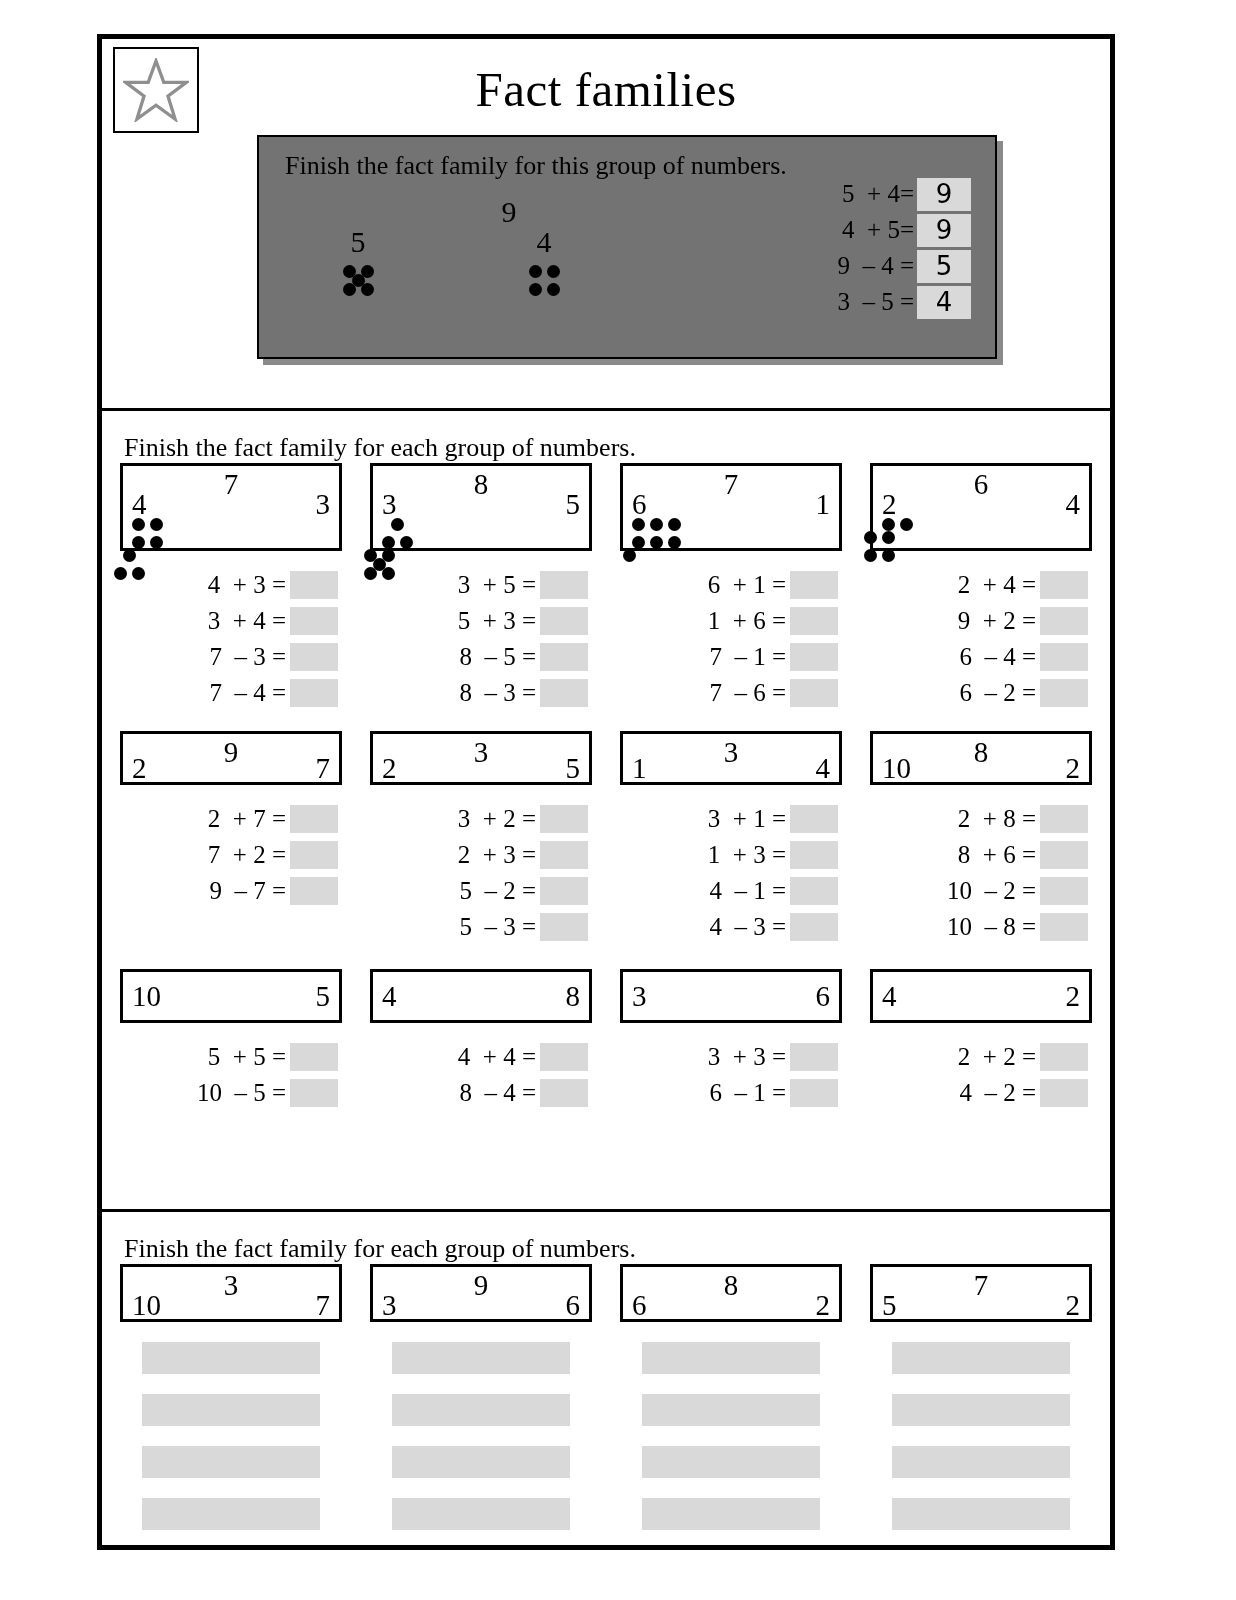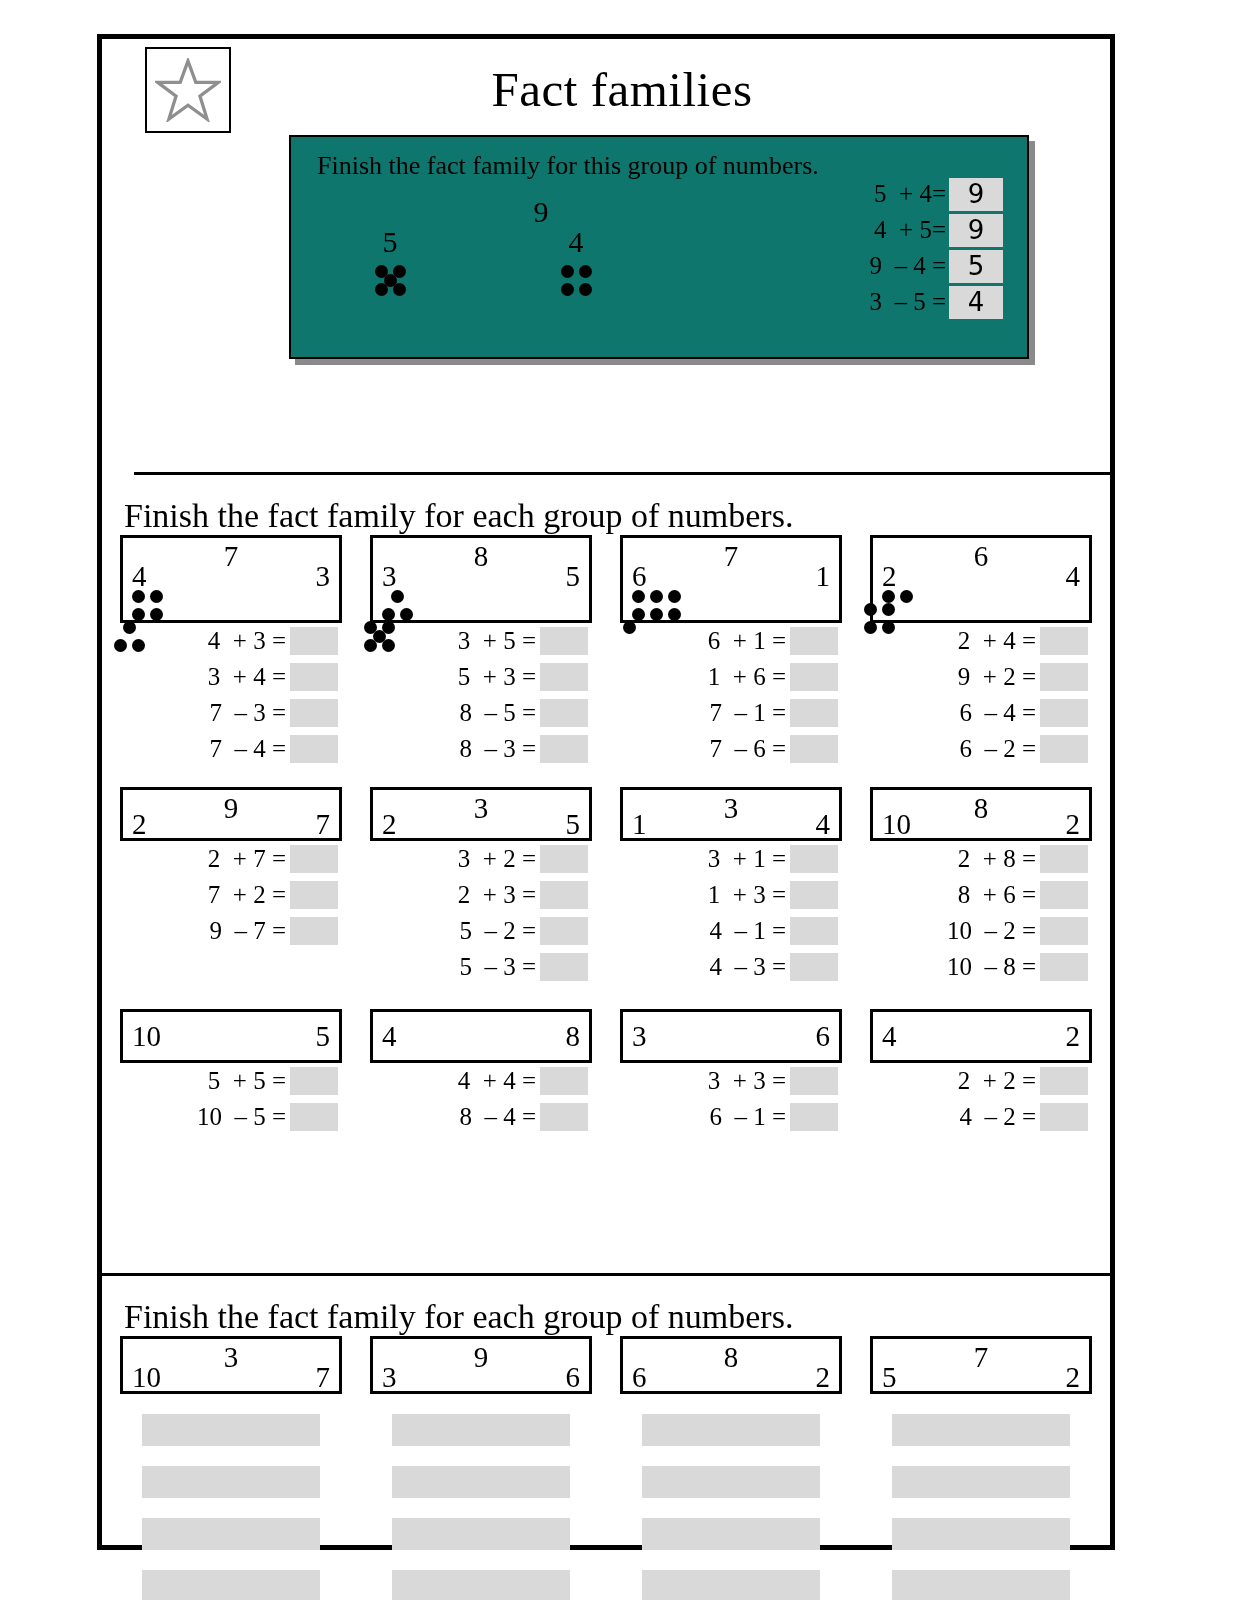"Fact families" .sec-example { height: 436px -> 372px; margin-left: 32px -> none }
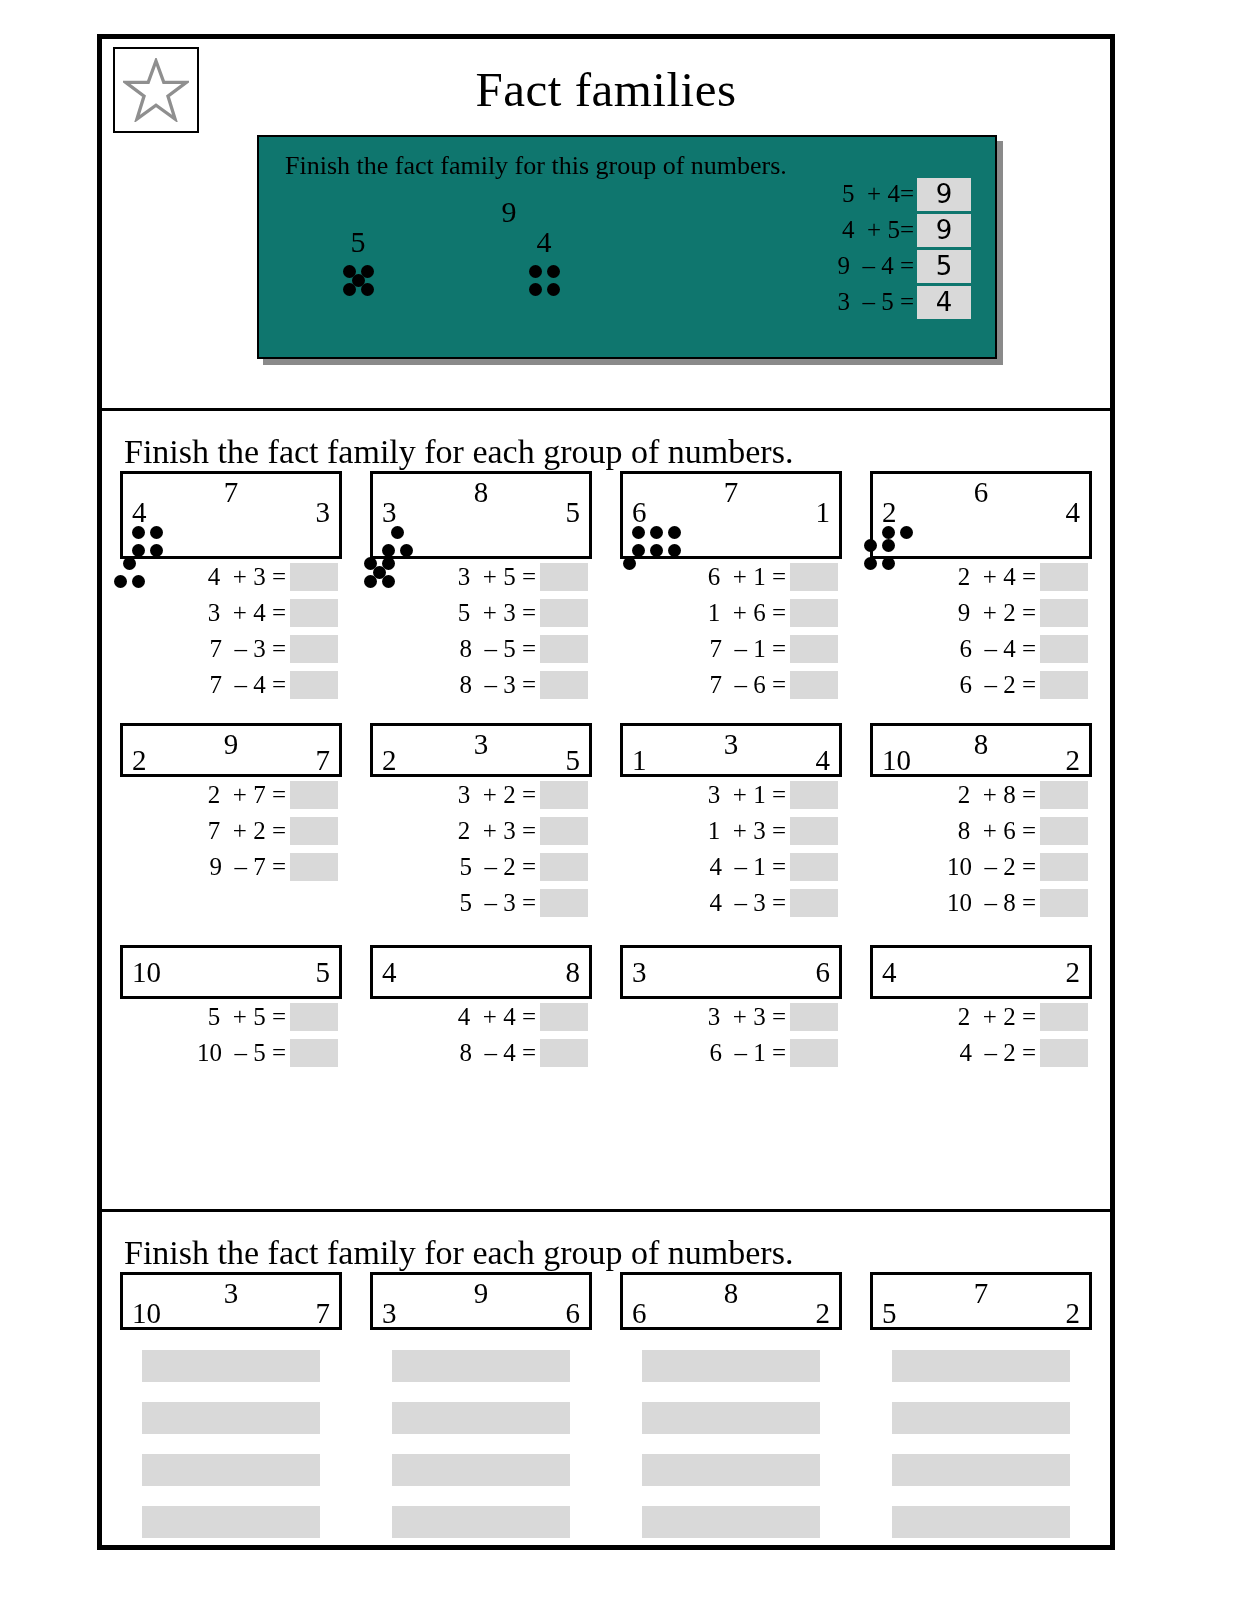"Finish the fact family for this" .example-box { background: #0f766e -> #737373 }
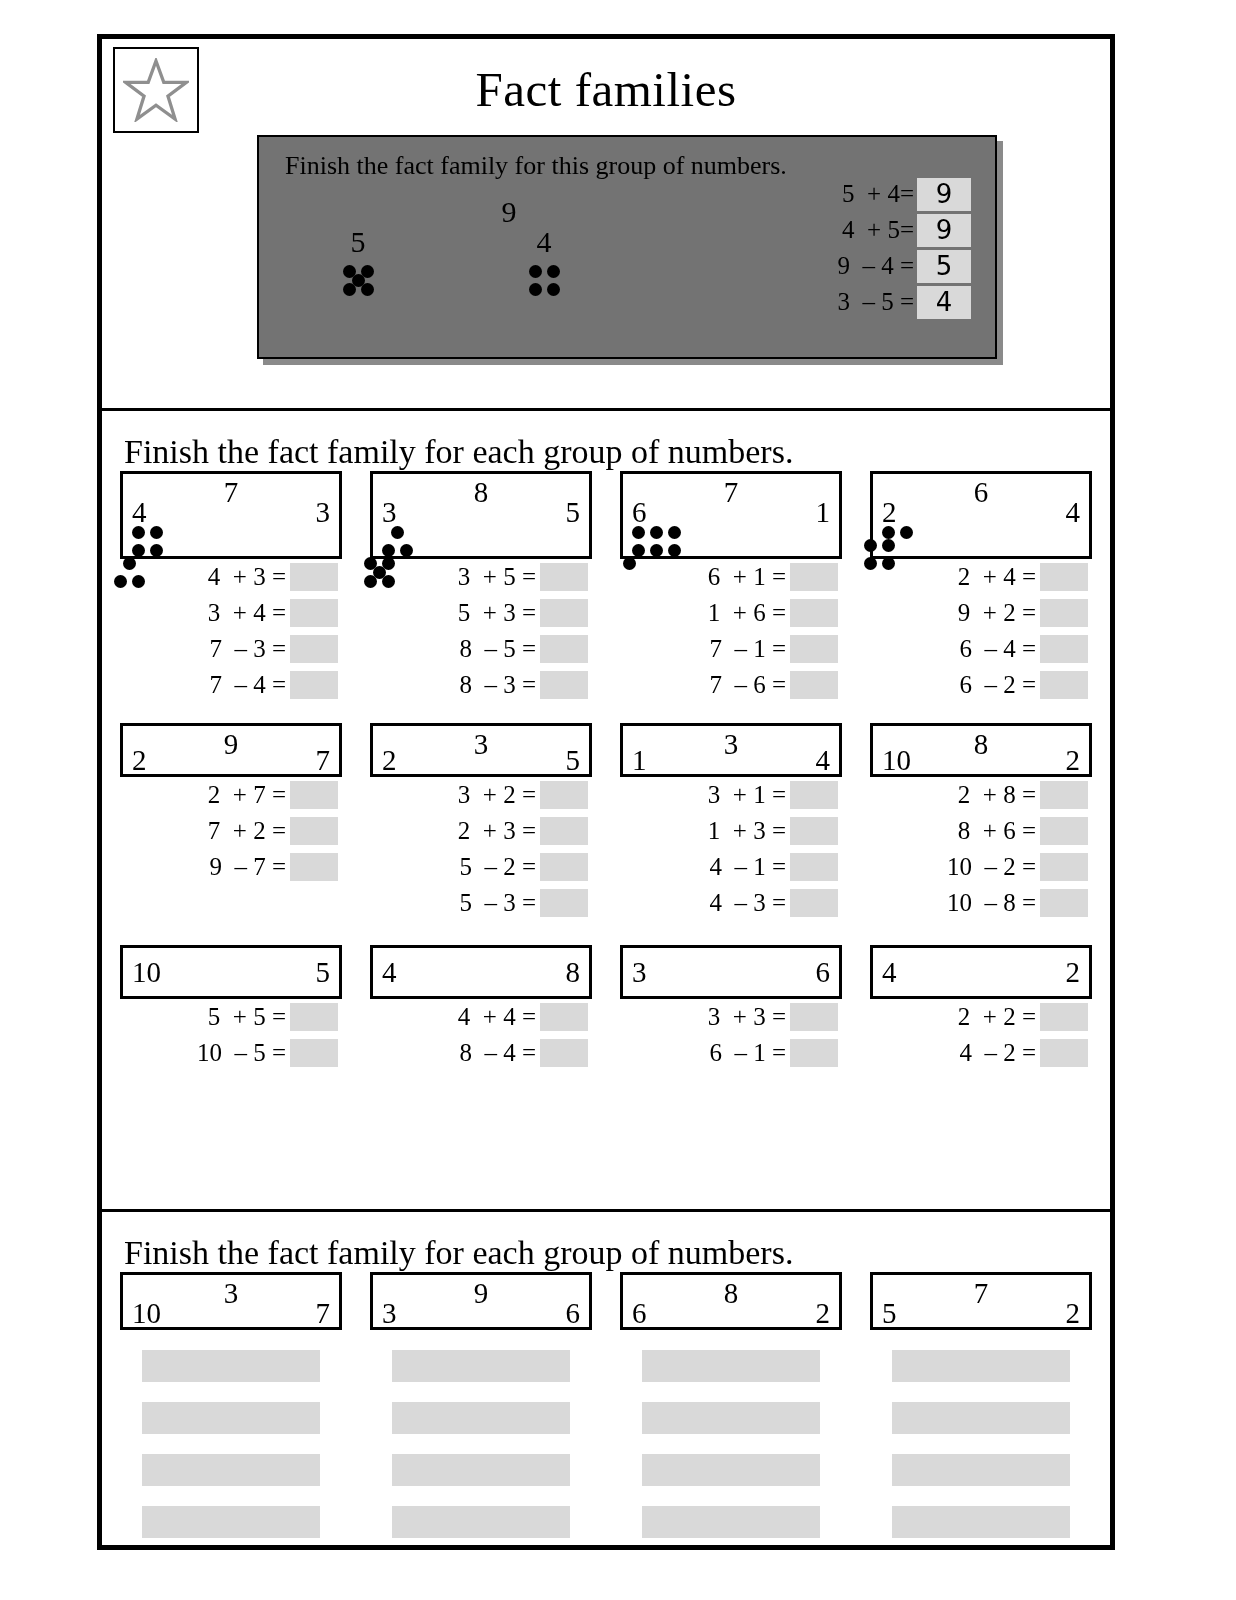"Finish the fact family for each" .instr { font-size: 34px -> 26px }
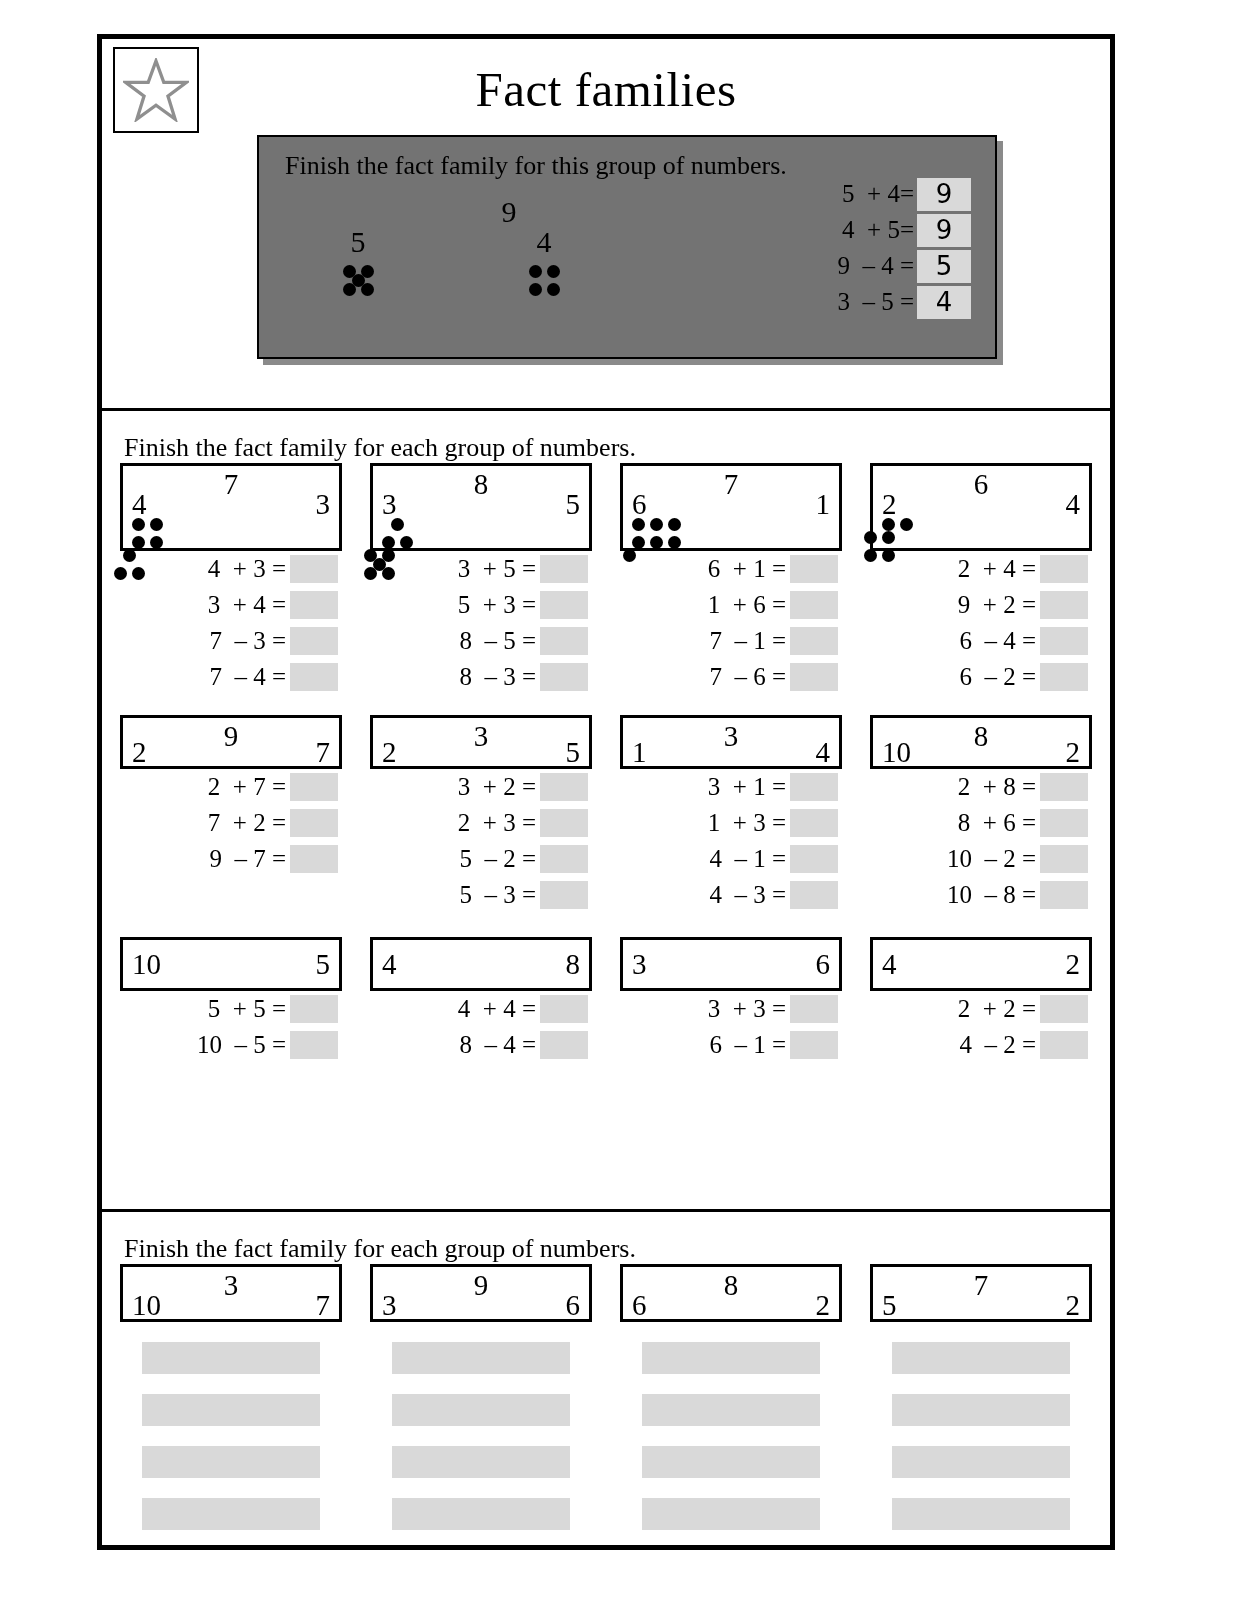"4 + 3 =" .eqlist { margin-top: 0 -> 16px }
